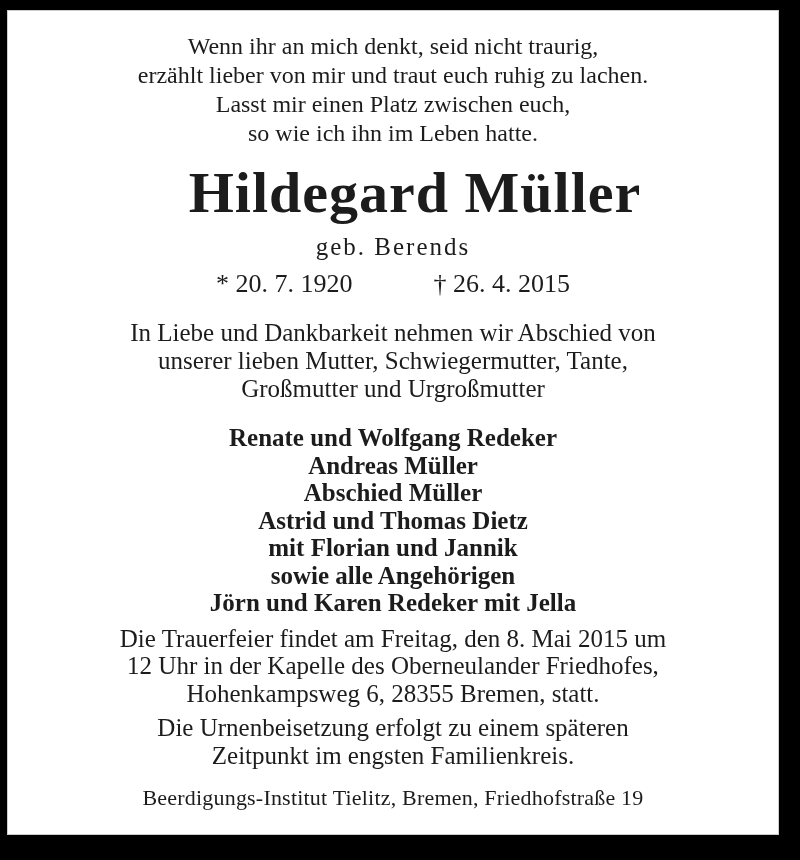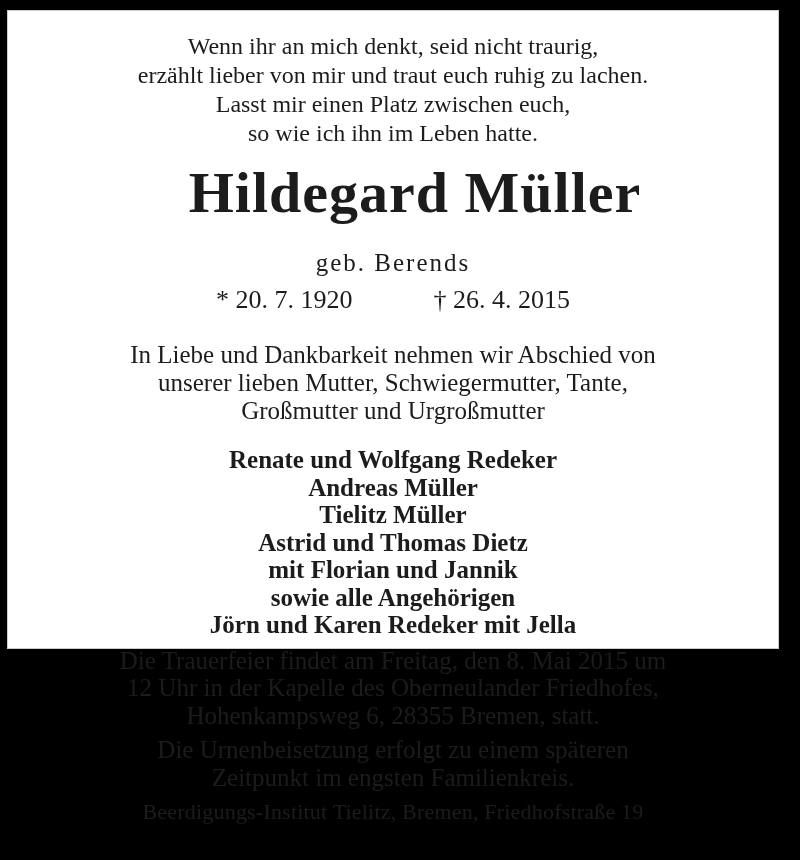"Wenn ihr an mich denkt," .page { height: 639px -> 825px }
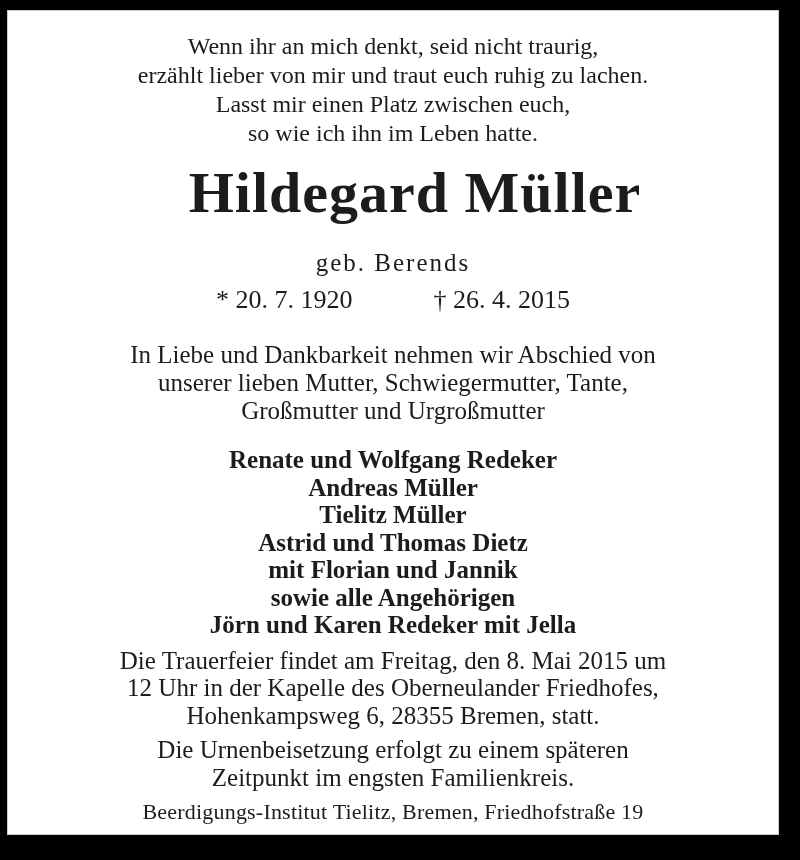"geb. Berends" .maiden { margin-top: 24px -> 8px }
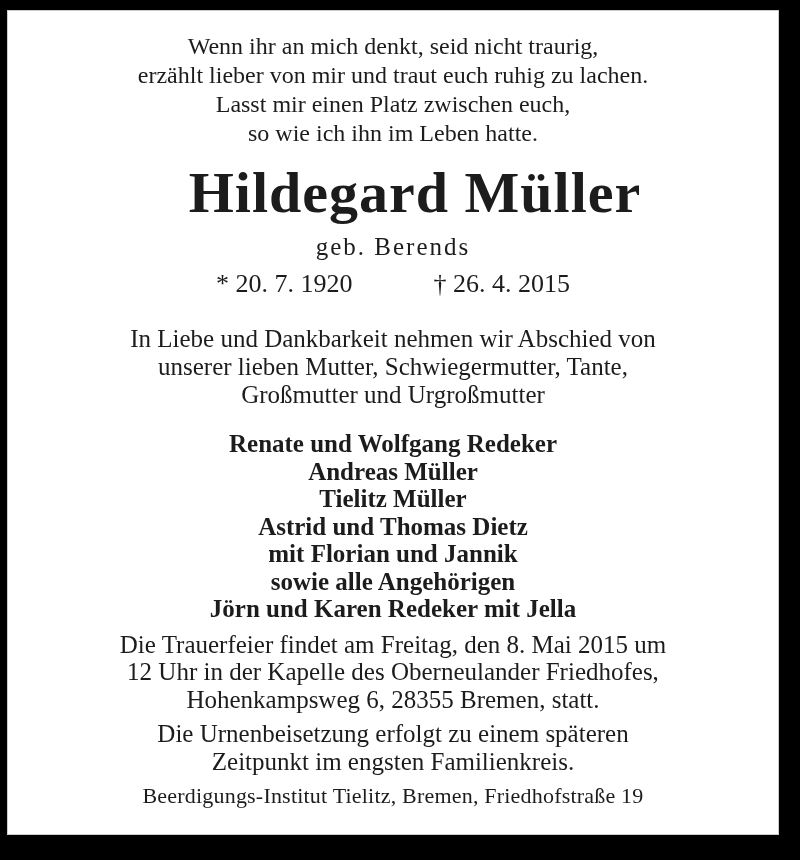"In Liebe und Dankbarkeit nehmen" .intro { margin-top: 26px -> 20px }
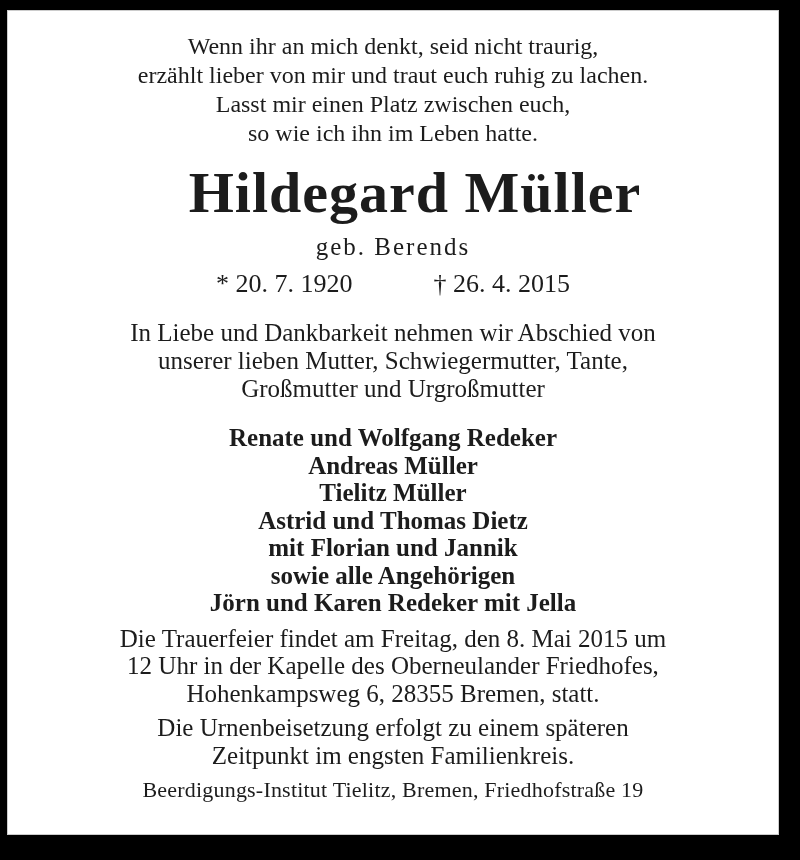"Tielitz Müller" div { text: Tielitz -> Abschied }
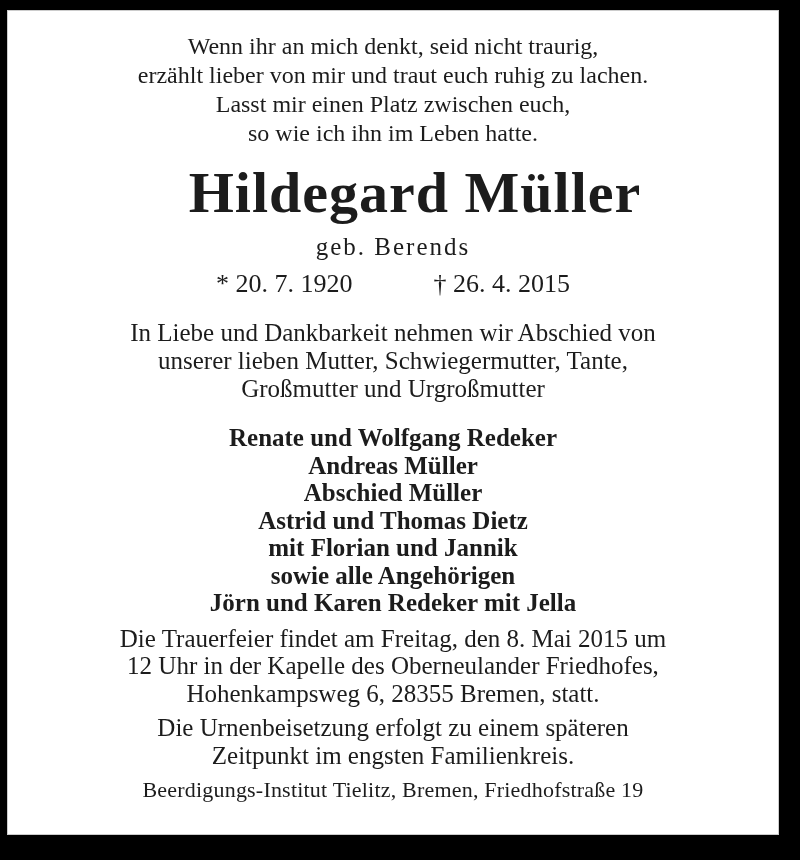"Beerdigungs-Institut Tielitz, Bremen," .funeral-home { margin-top: 8px -> 16px }
